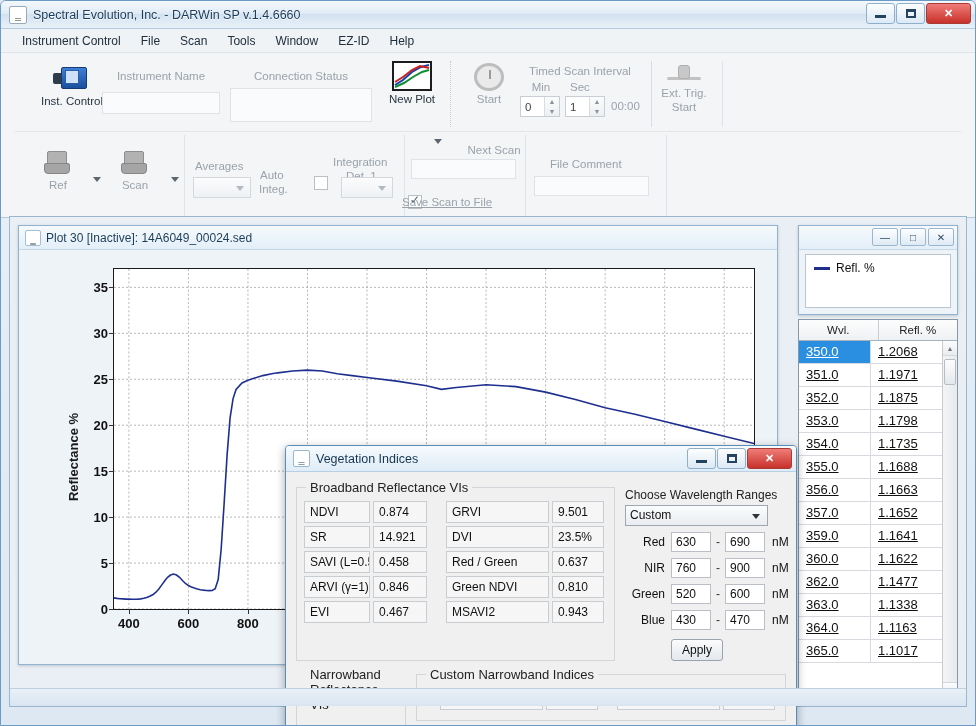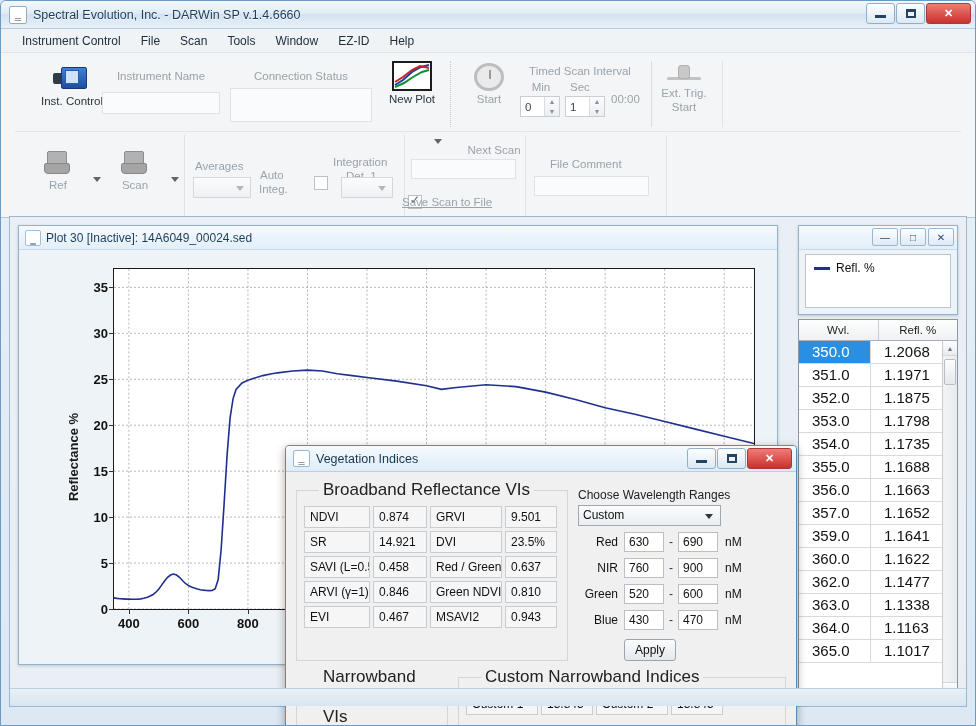"00:00" div.lbl { top: 40px -> 47px }
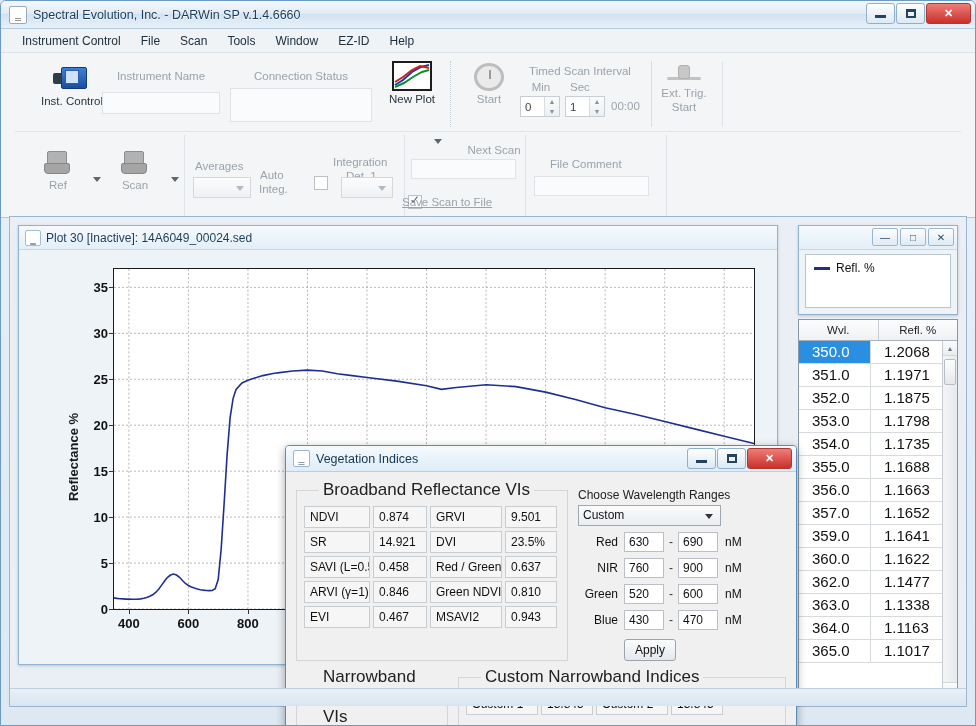"350.0" .dt-row div { font-size: 15px -> 13px; padding-left: 13px -> 7px; text-decoration: none -> underline }
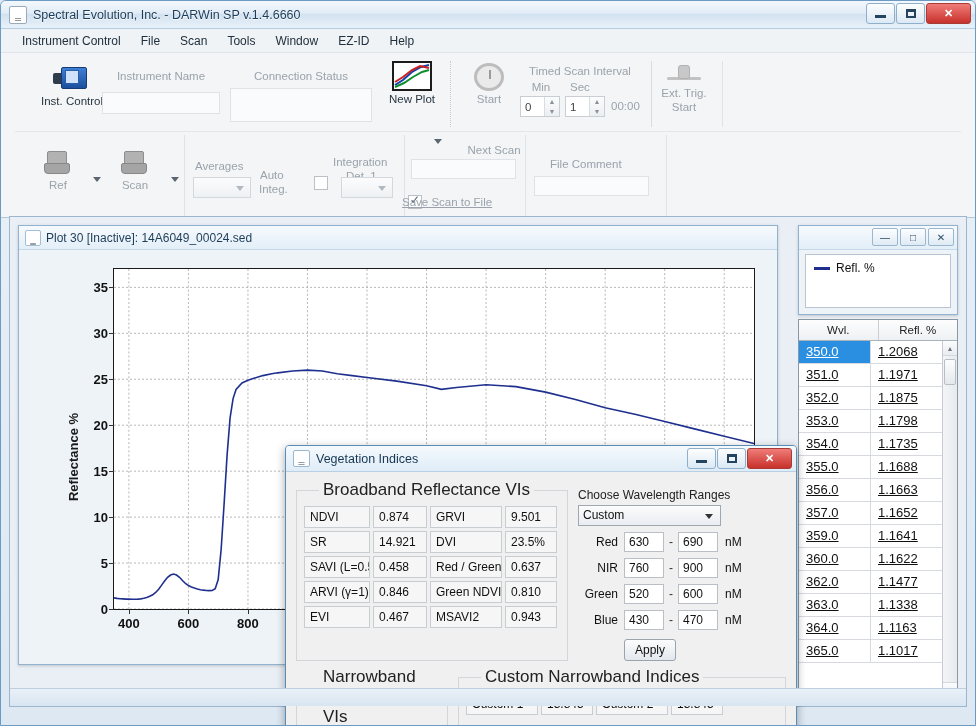"Broadband Reflectance VIs" fieldset.gb > legend { font-size: 17px -> 13px; margin-left: 15px -> 2px }
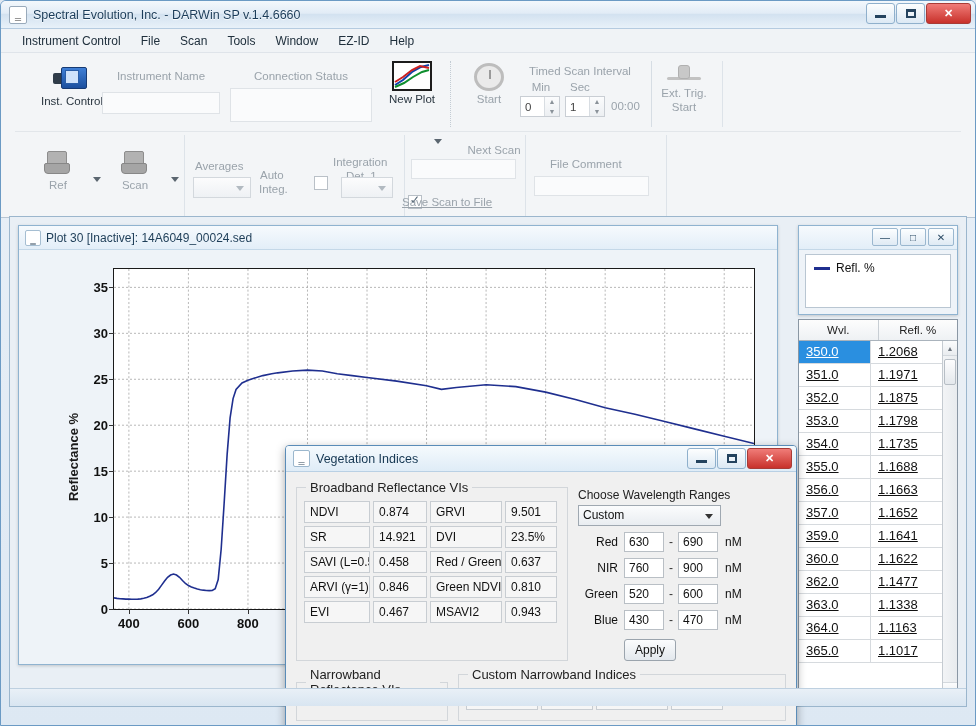"GRVI" .cell.k2 { margin-left: none -> 16px; width: 72px -> 103px }
